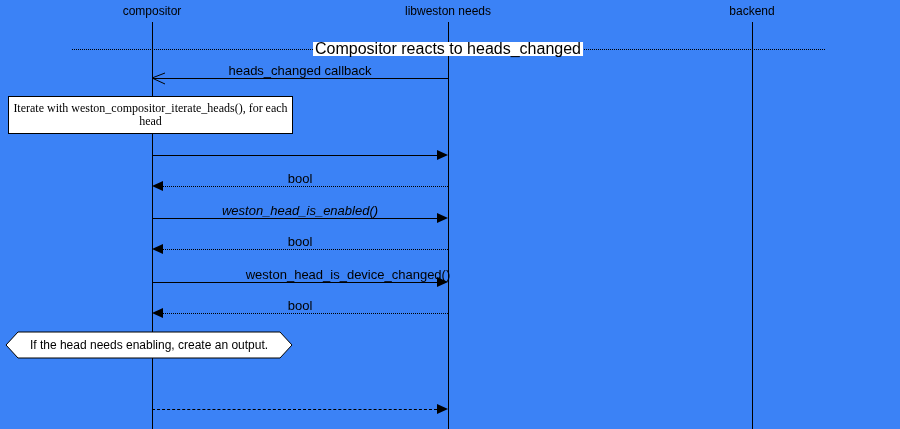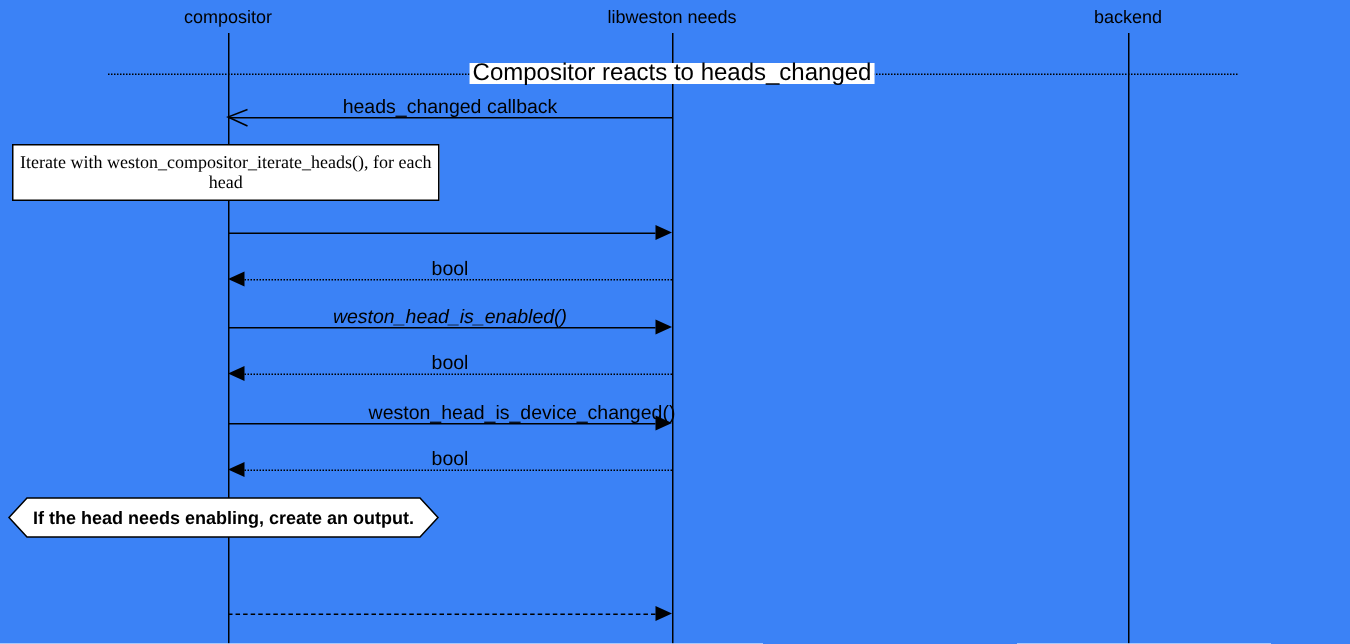"If the head needs enabling," .hex-text { font-weight: bold -> none }
